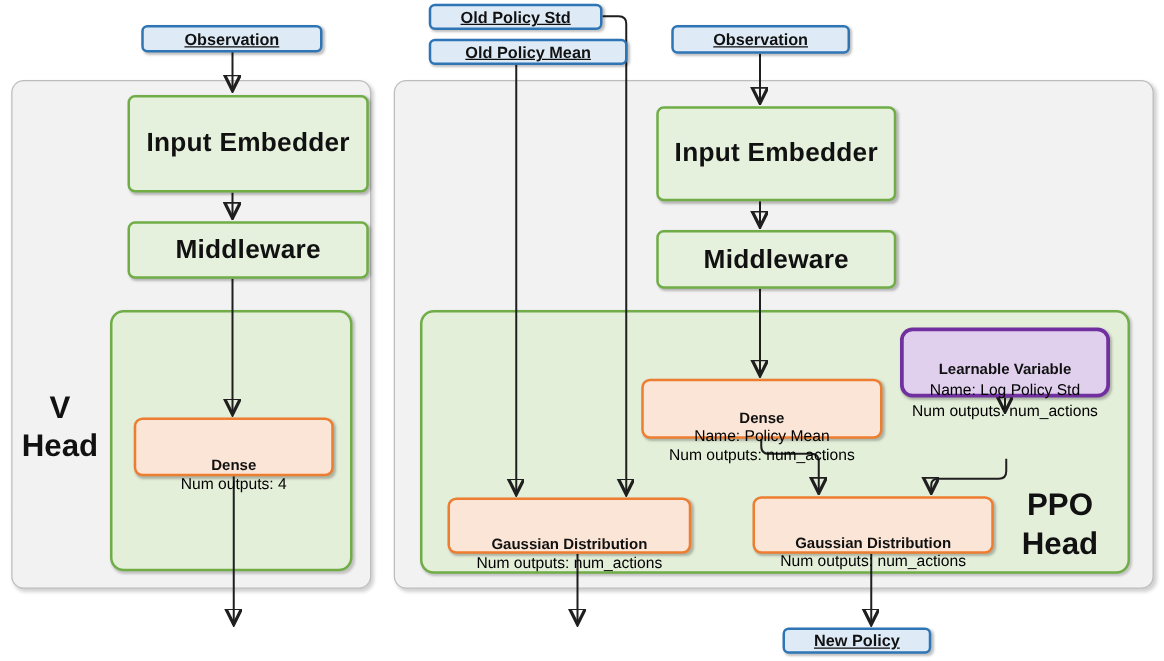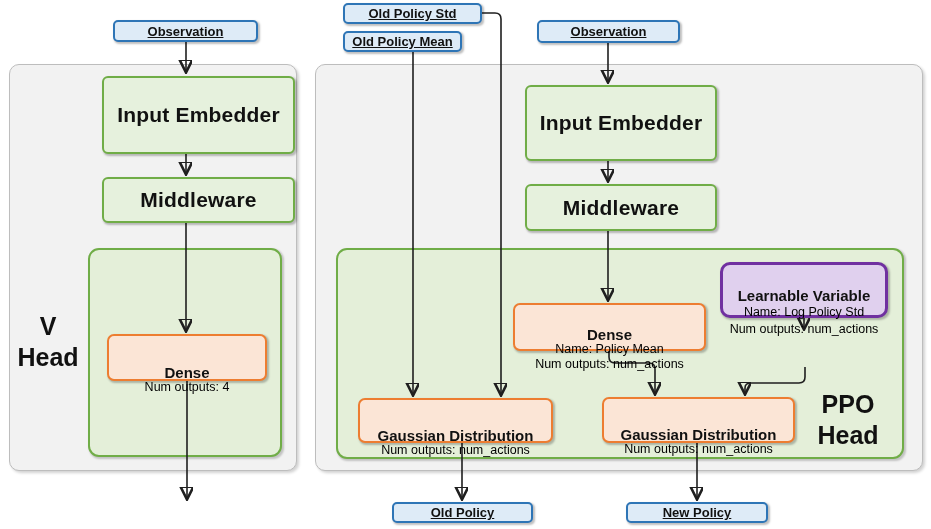"Old Policy Mean" #opm { width: 119px -> 159px }
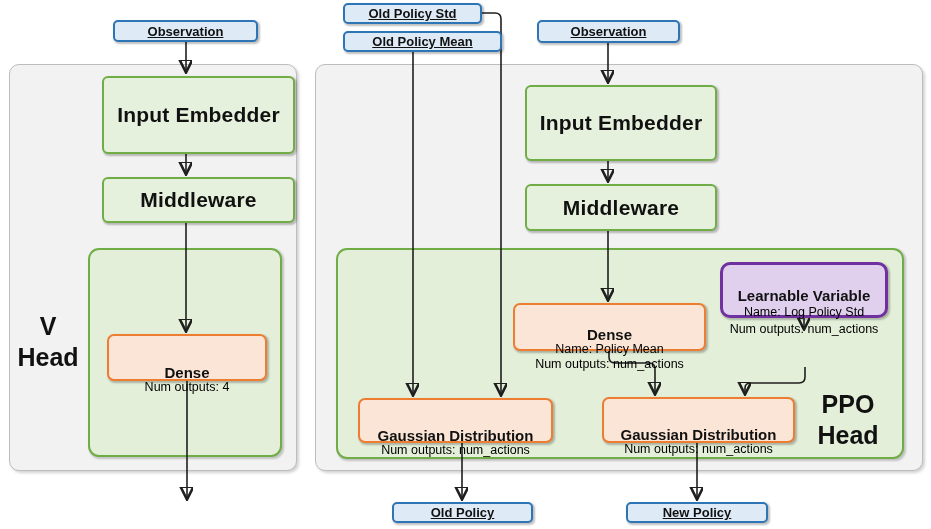"Learnable Variable" .t-title { font-size: 15px -> 12px }
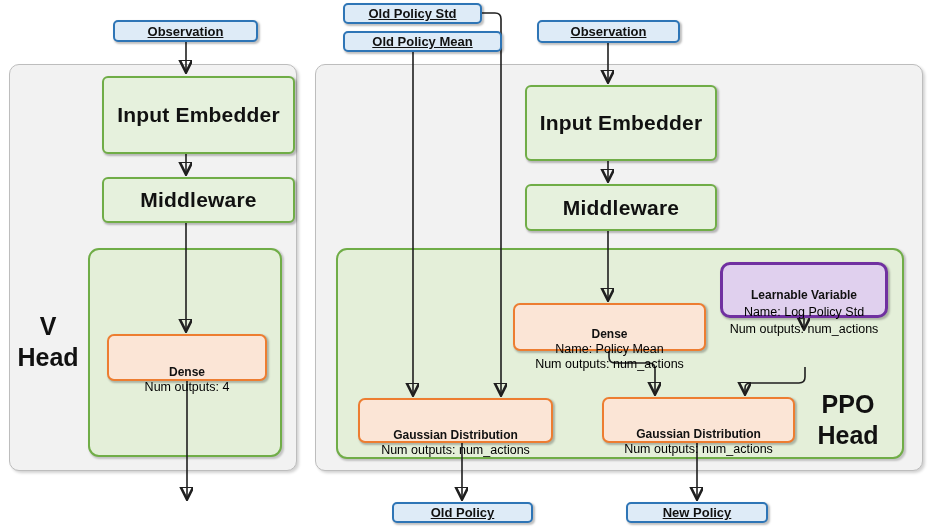"Old Policy" div.node { html: <div> <span>Old Policy</span> </div> -> none }
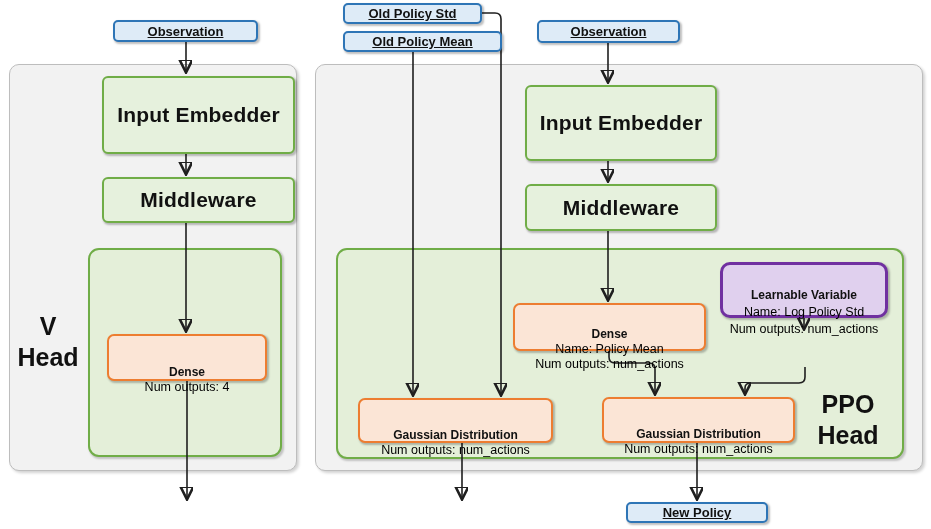"New Policy" #new-policy { width: 142px -> 119px }
